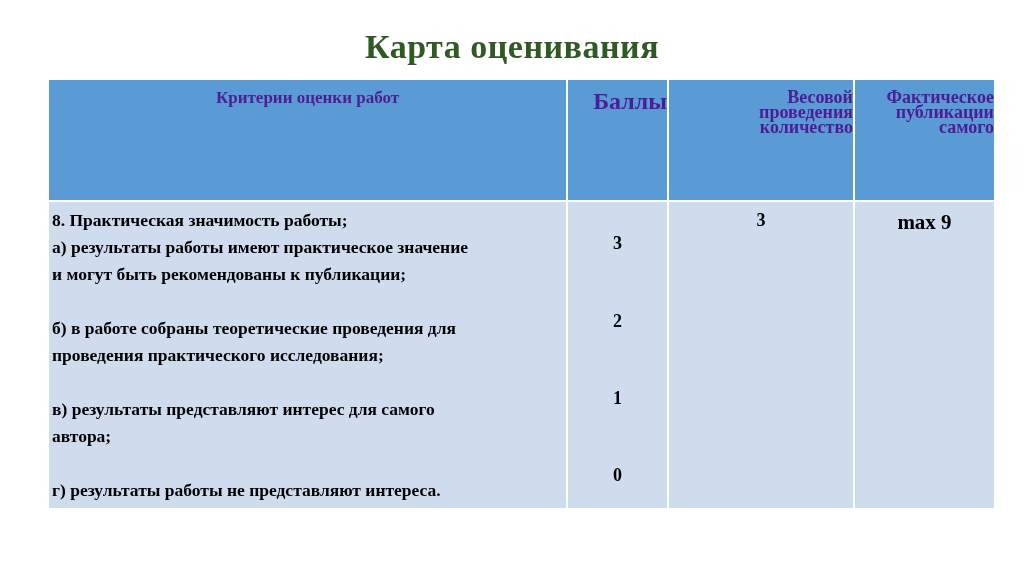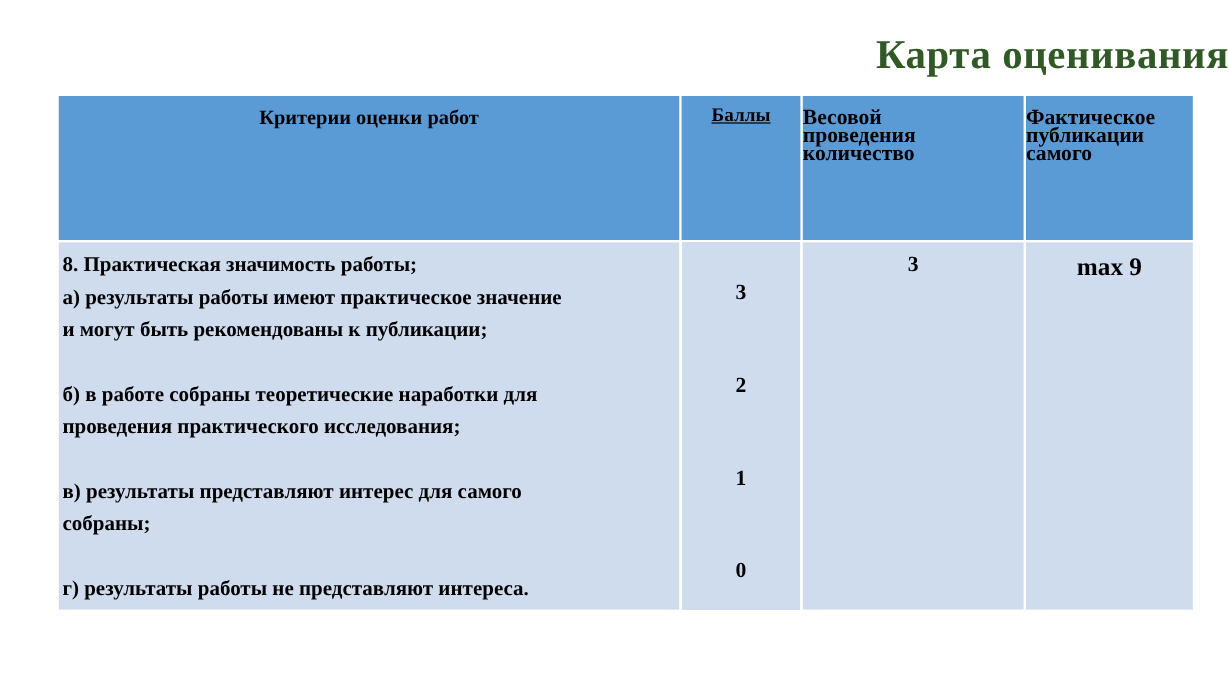"Карта оценивания" .title { text-align: right -> center }
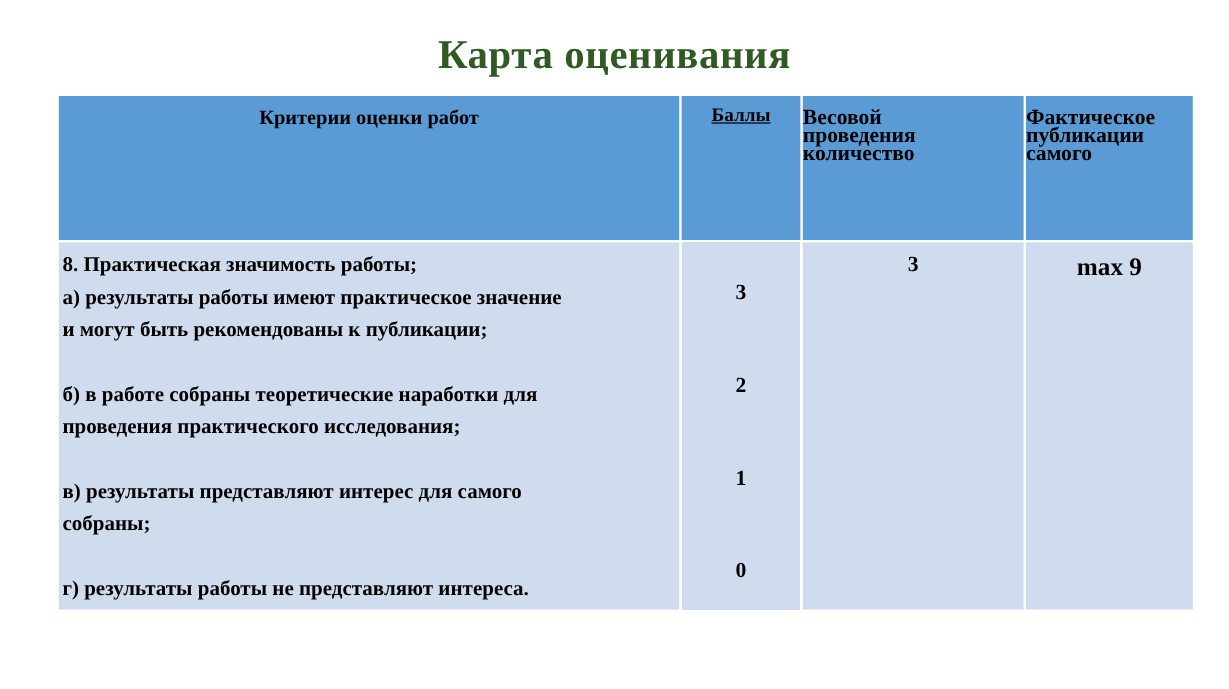"Критерии оценки работ" table.grid th { color: #000000 -> #4c1d95 }
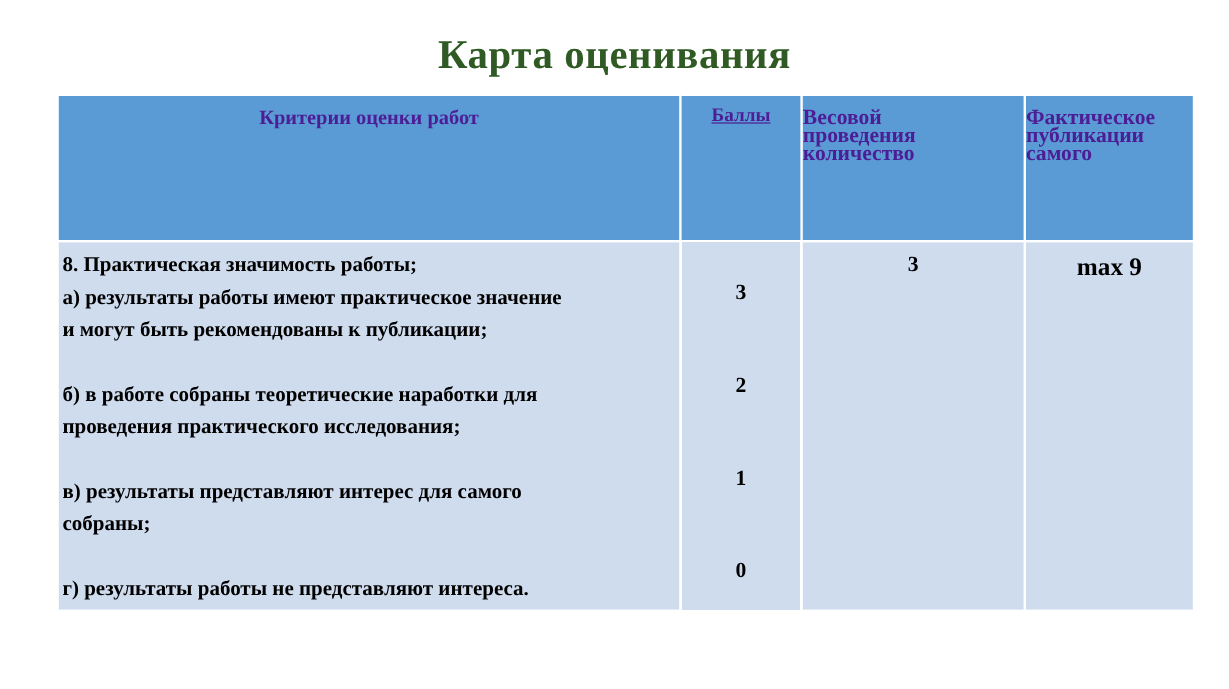"Баллы" .h-points { font-size: 16px -> 24px; text-align: center -> right; text-decoration: underline -> none }
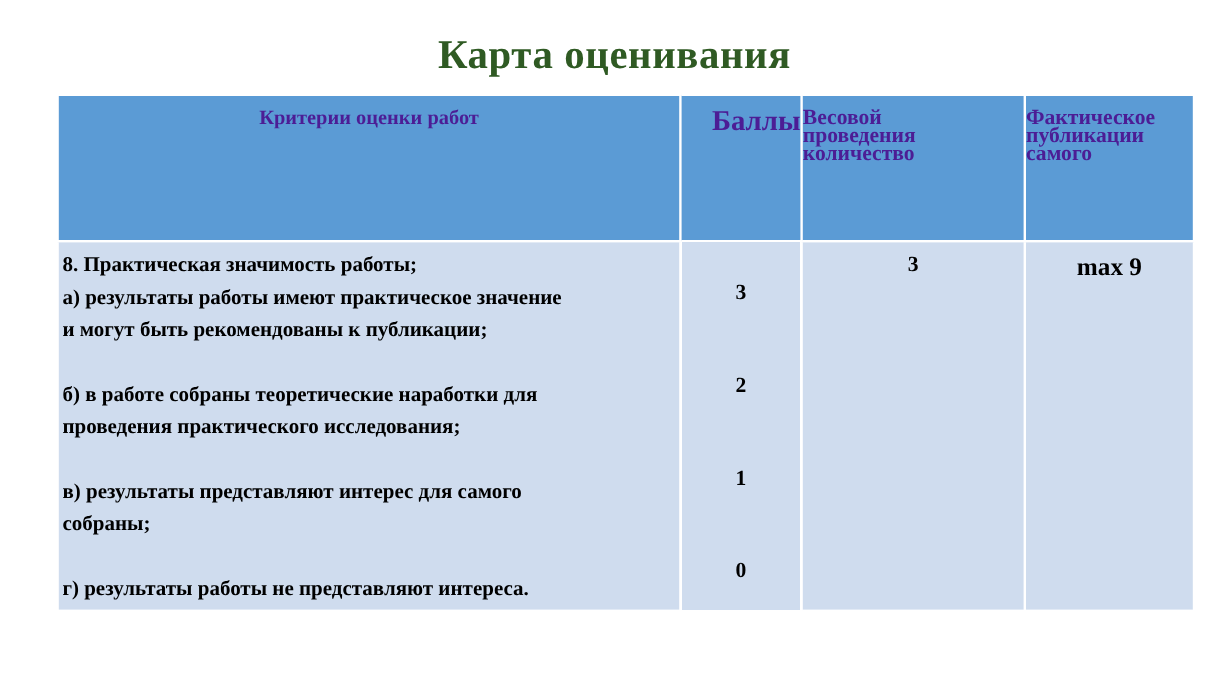"Весовой" .h-weight, .h-actual { text-align: left -> right }
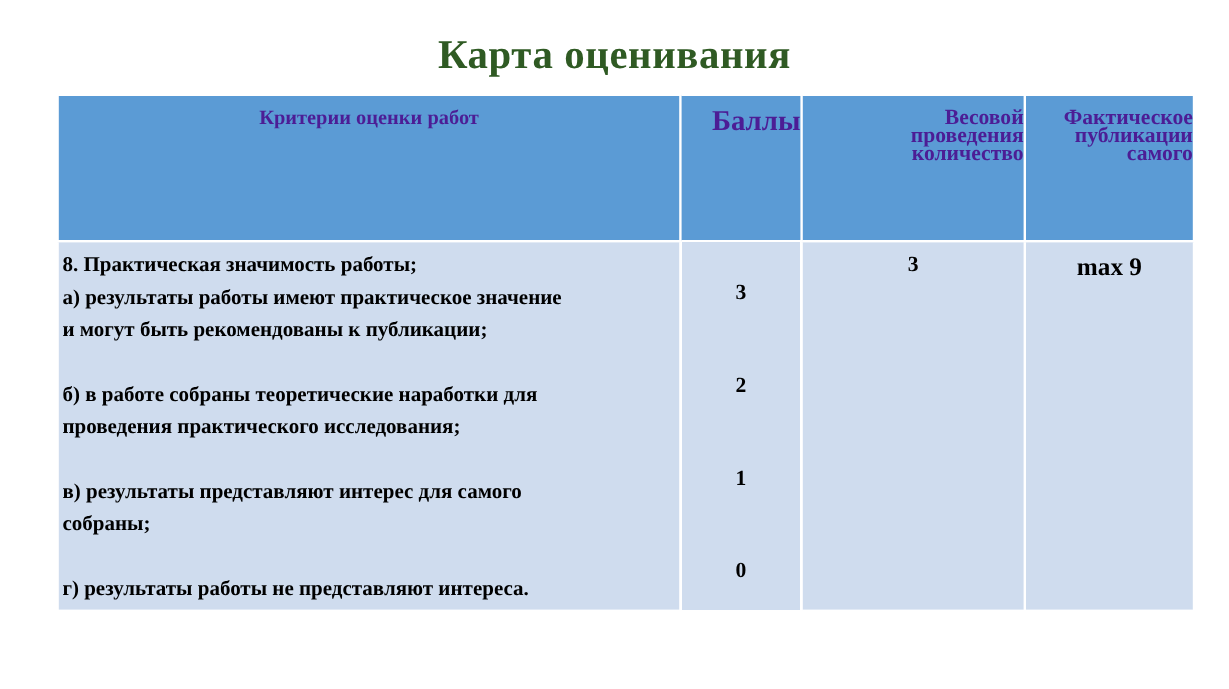"б) в работе собраны теоретические" p { text: наработки -> проведения }
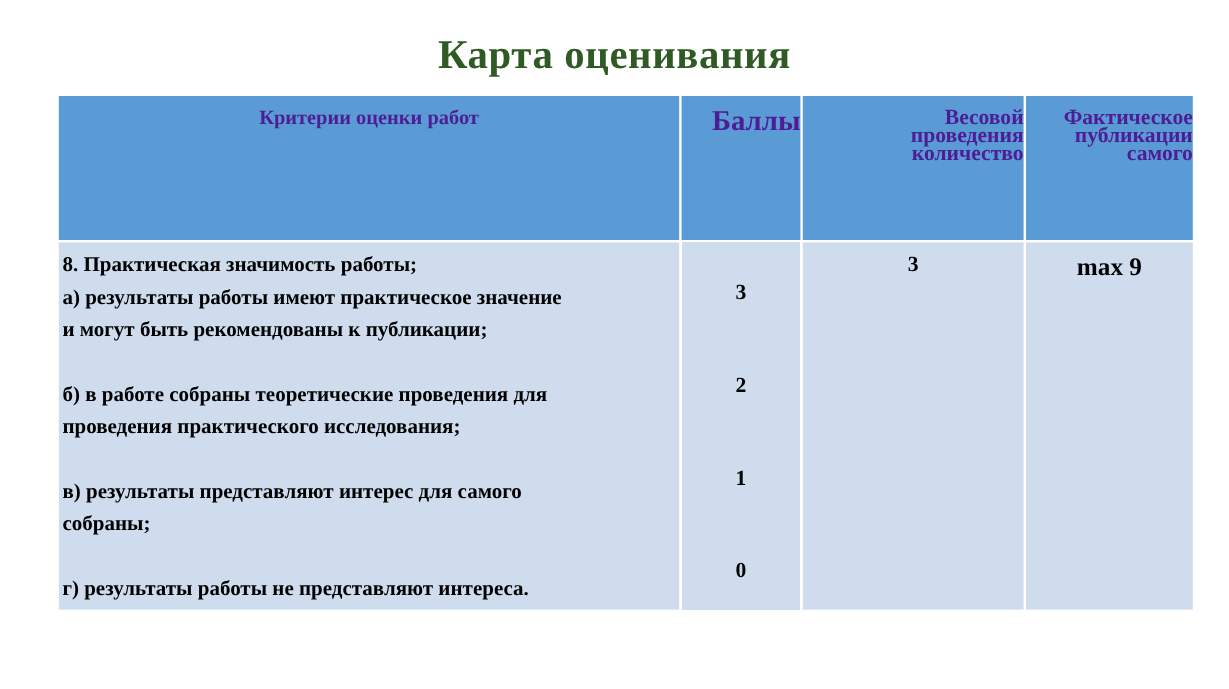"собраны;" p { text: собраны -> автора }
